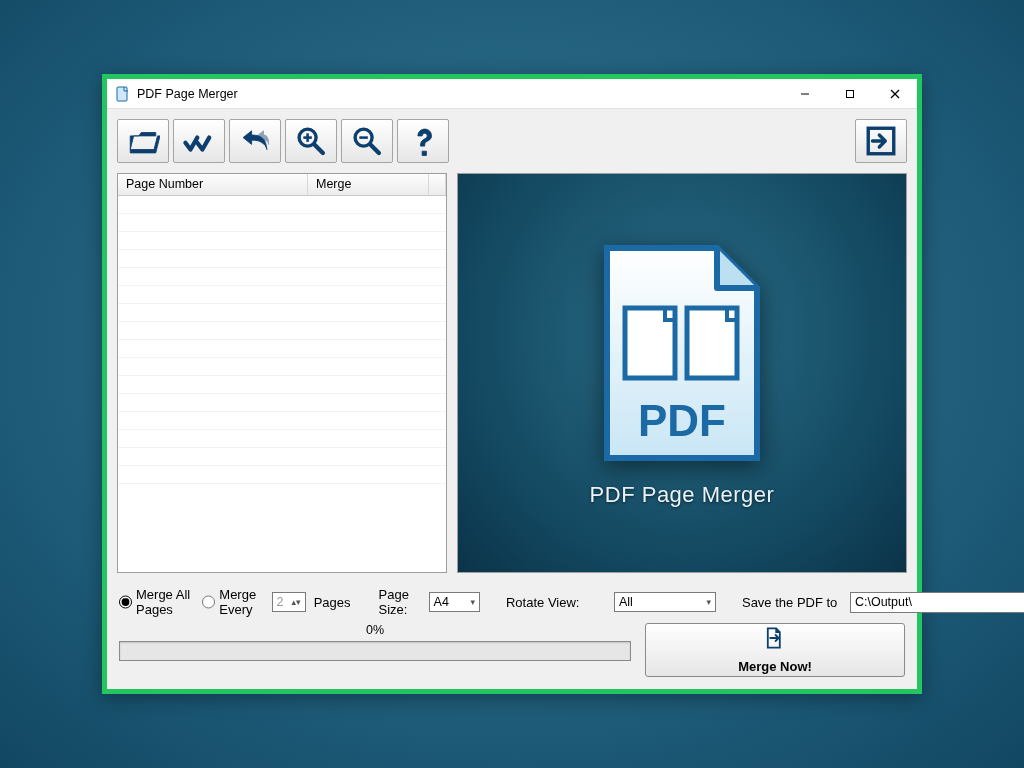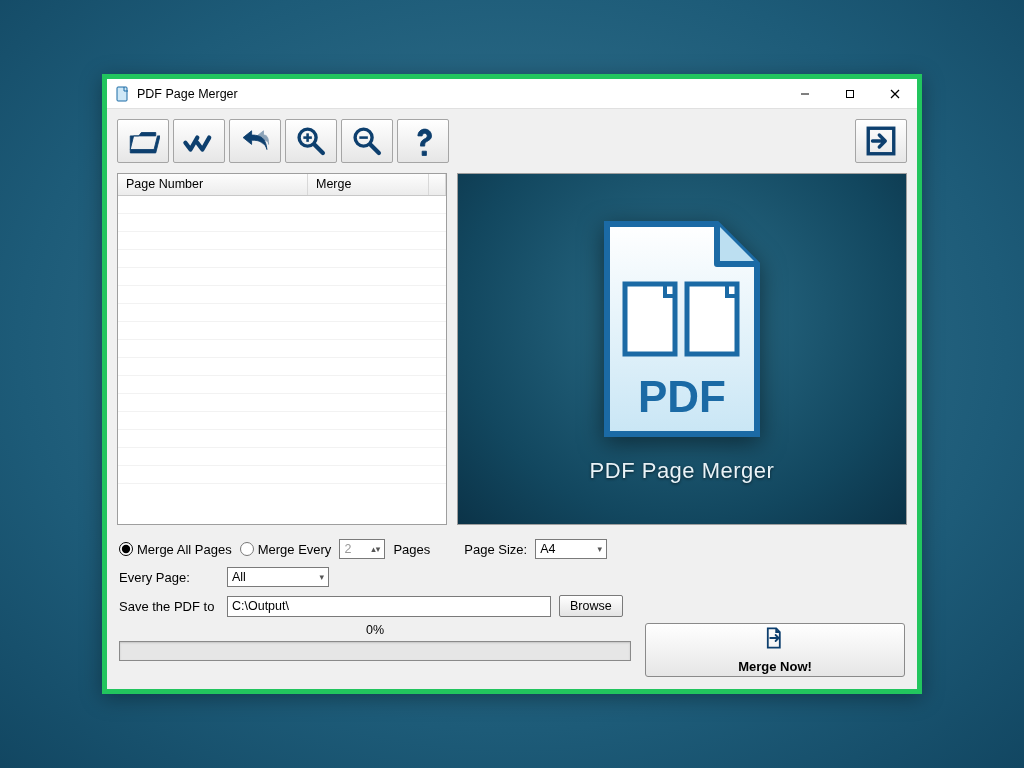"Merge All Pages" .options { flex-direction: column -> row; gap: 8px -> 26px }
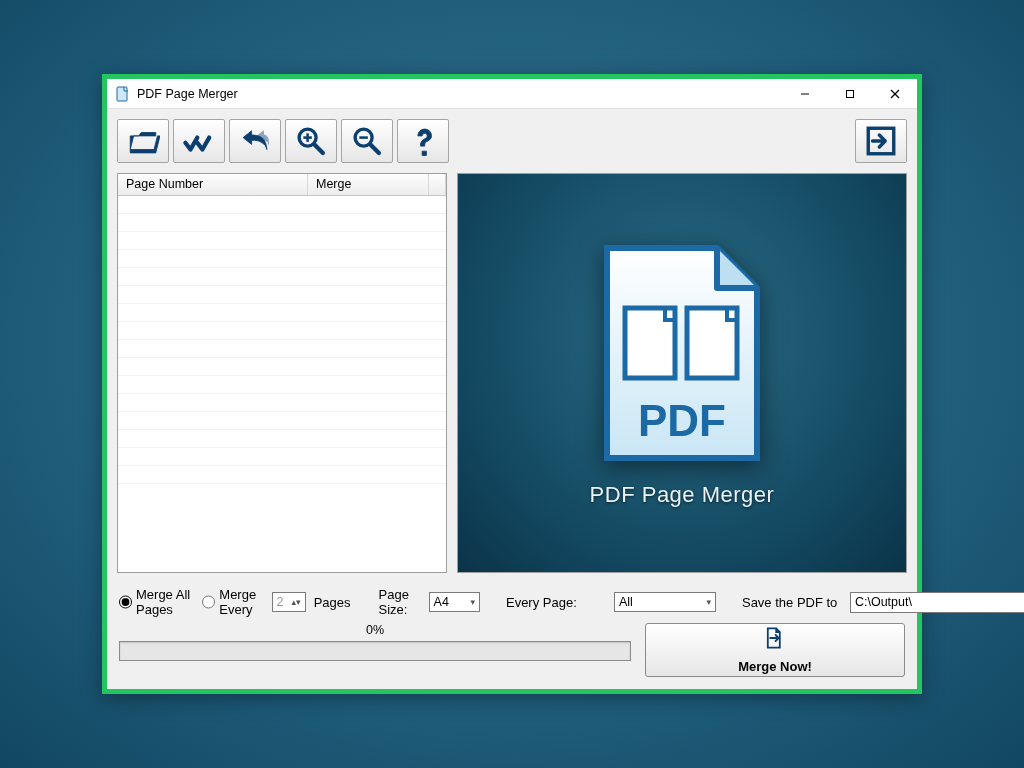"Every Page:" span { text: Every Page -> Rotate View }
